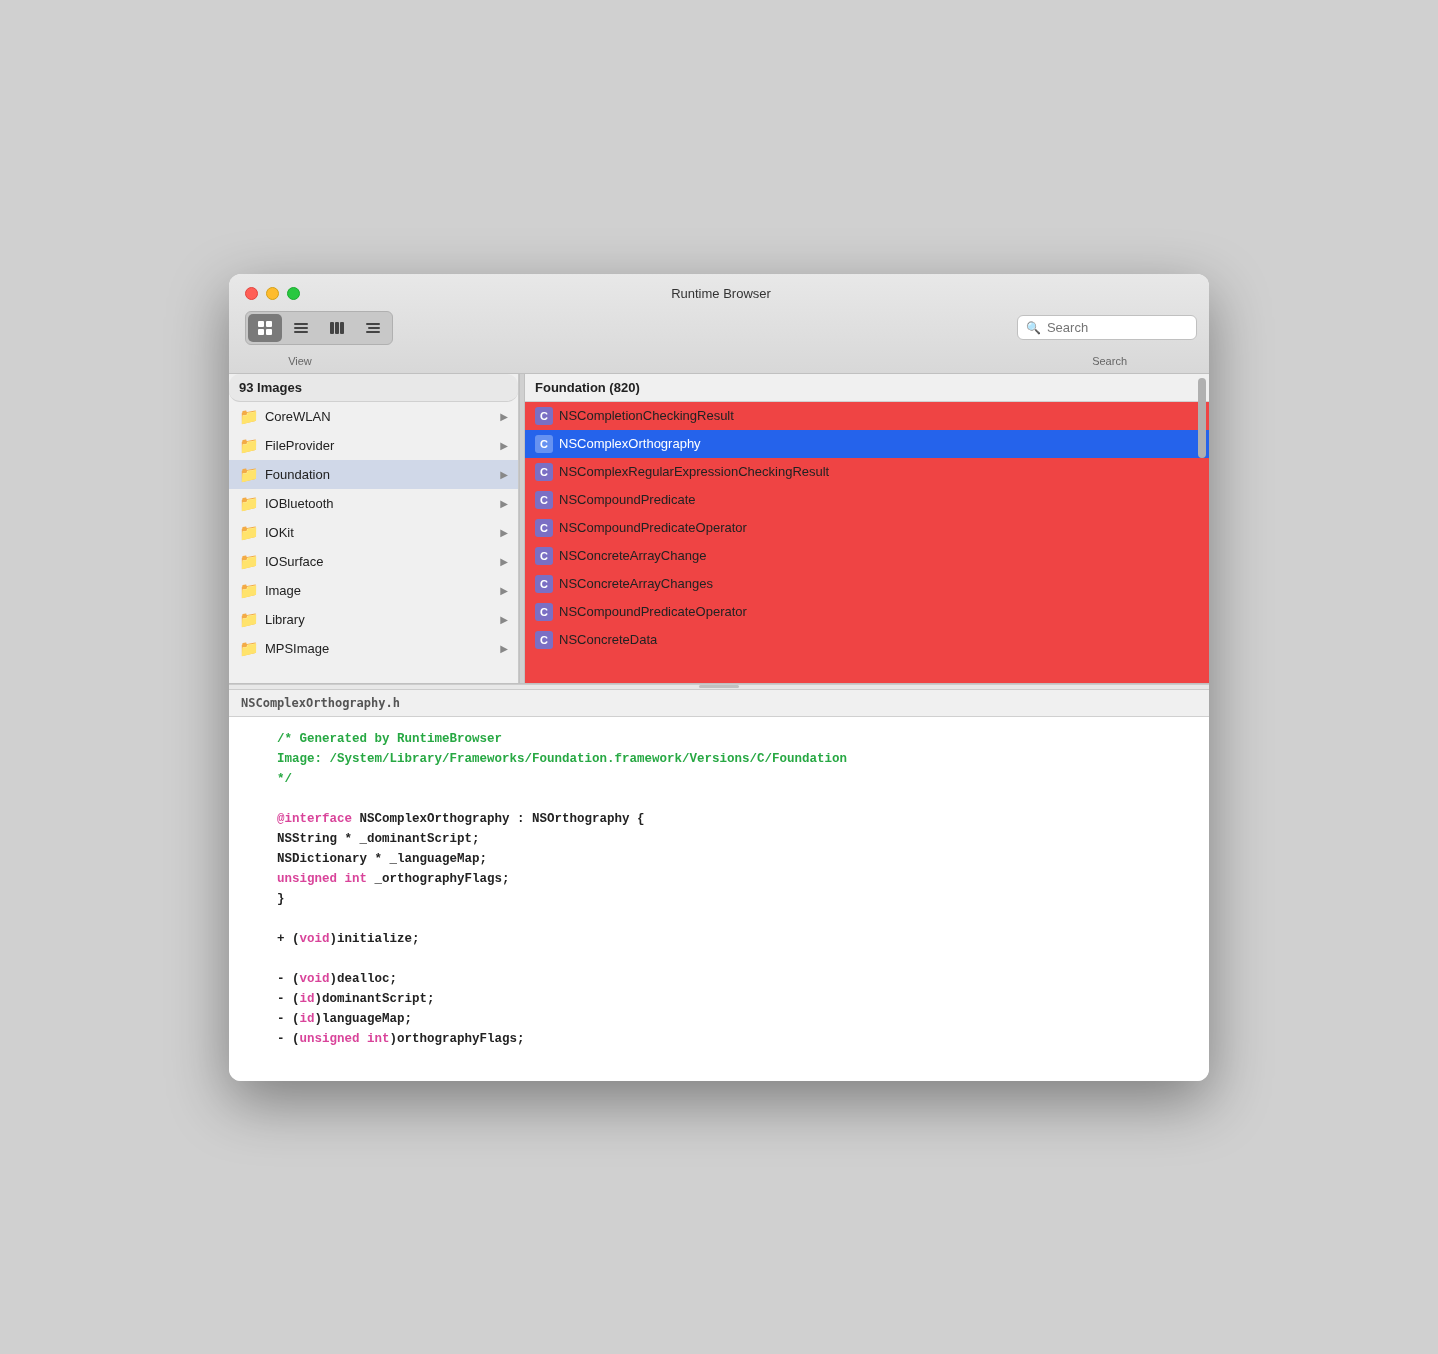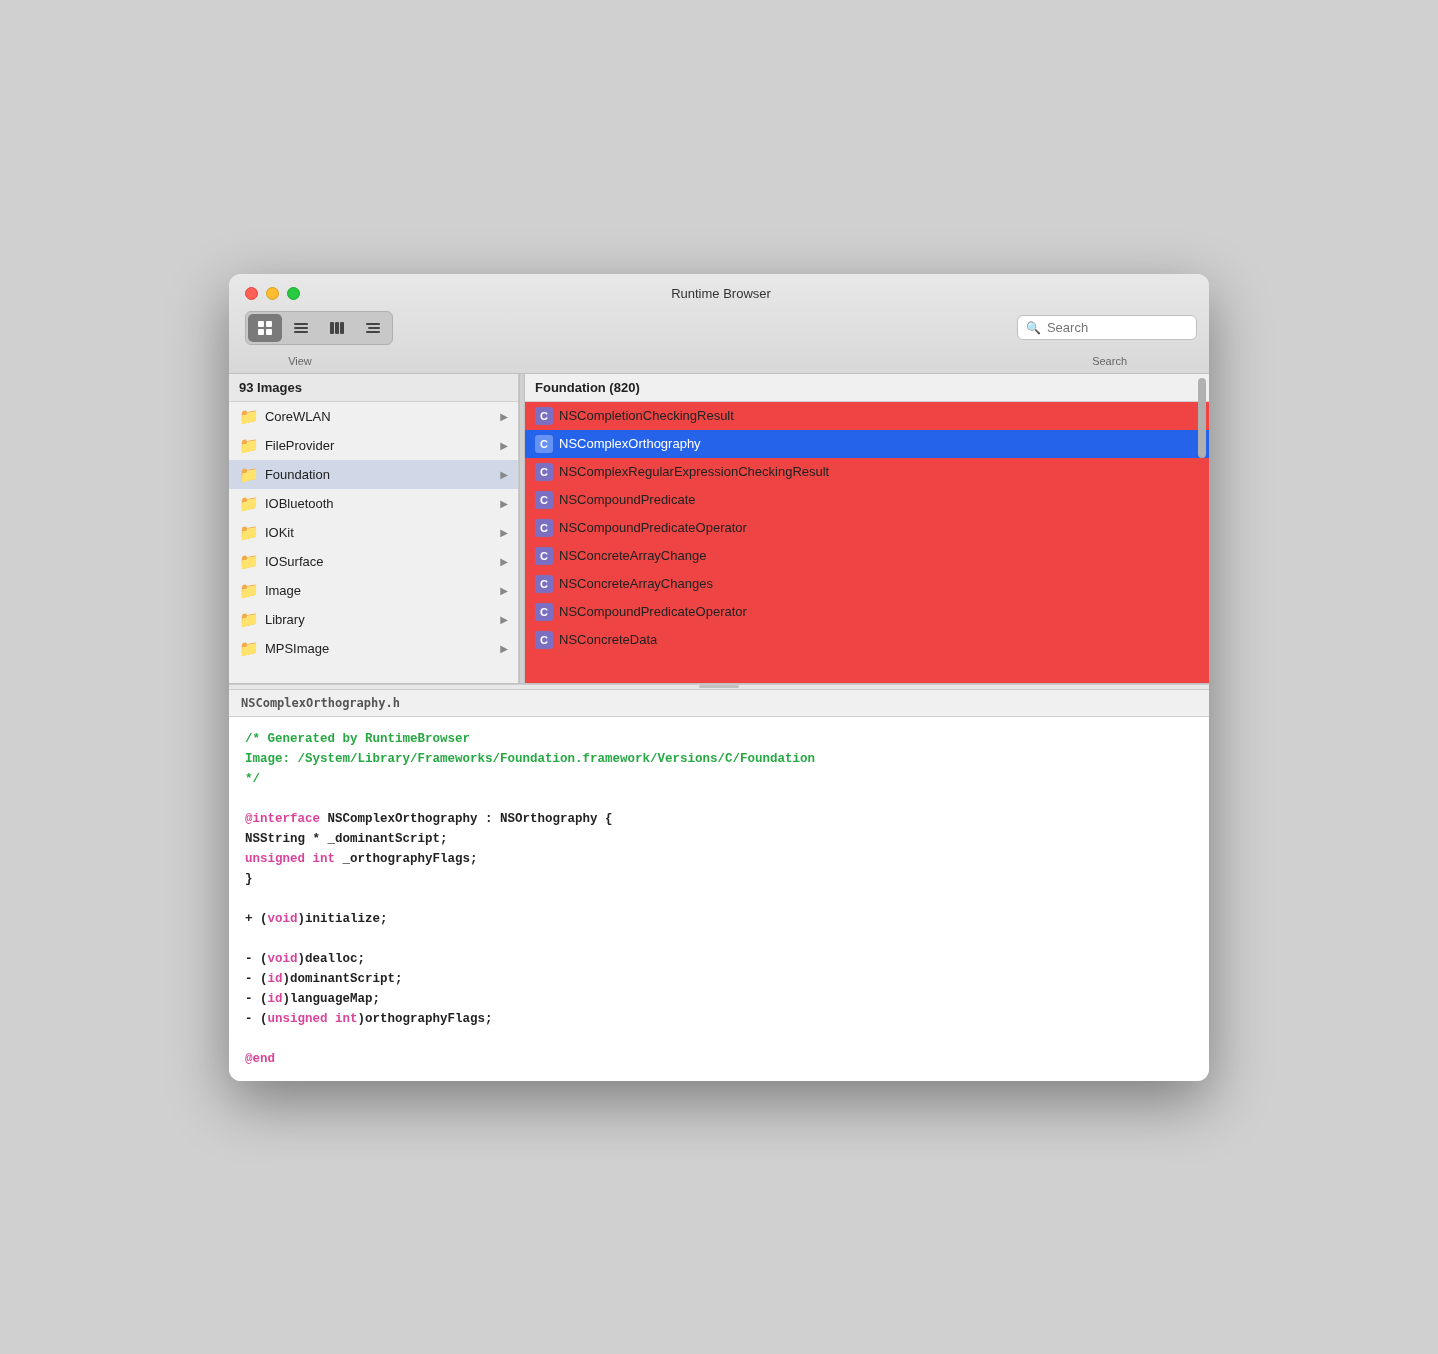"93 Images" .panel-header { border-radius: none -> 11px }
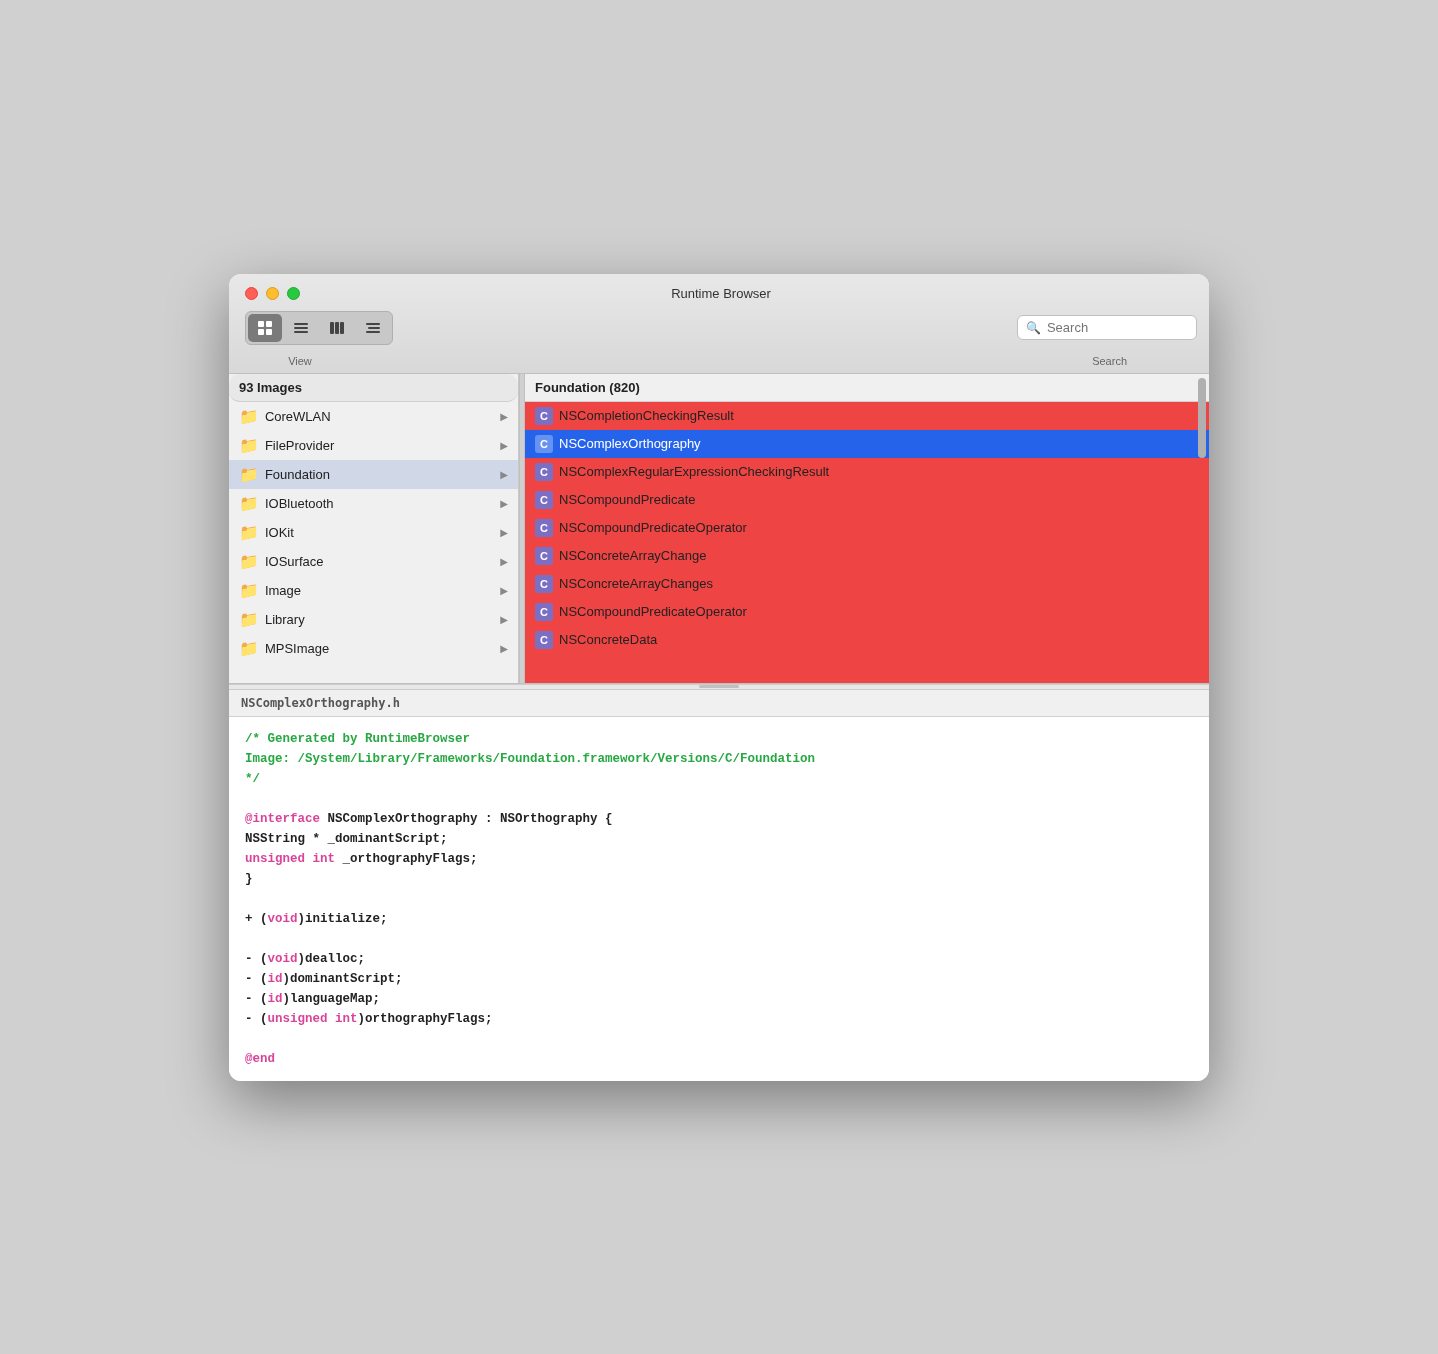"/* Generated by RuntimeBrowser" .code-content { margin-left: none -> 32px }
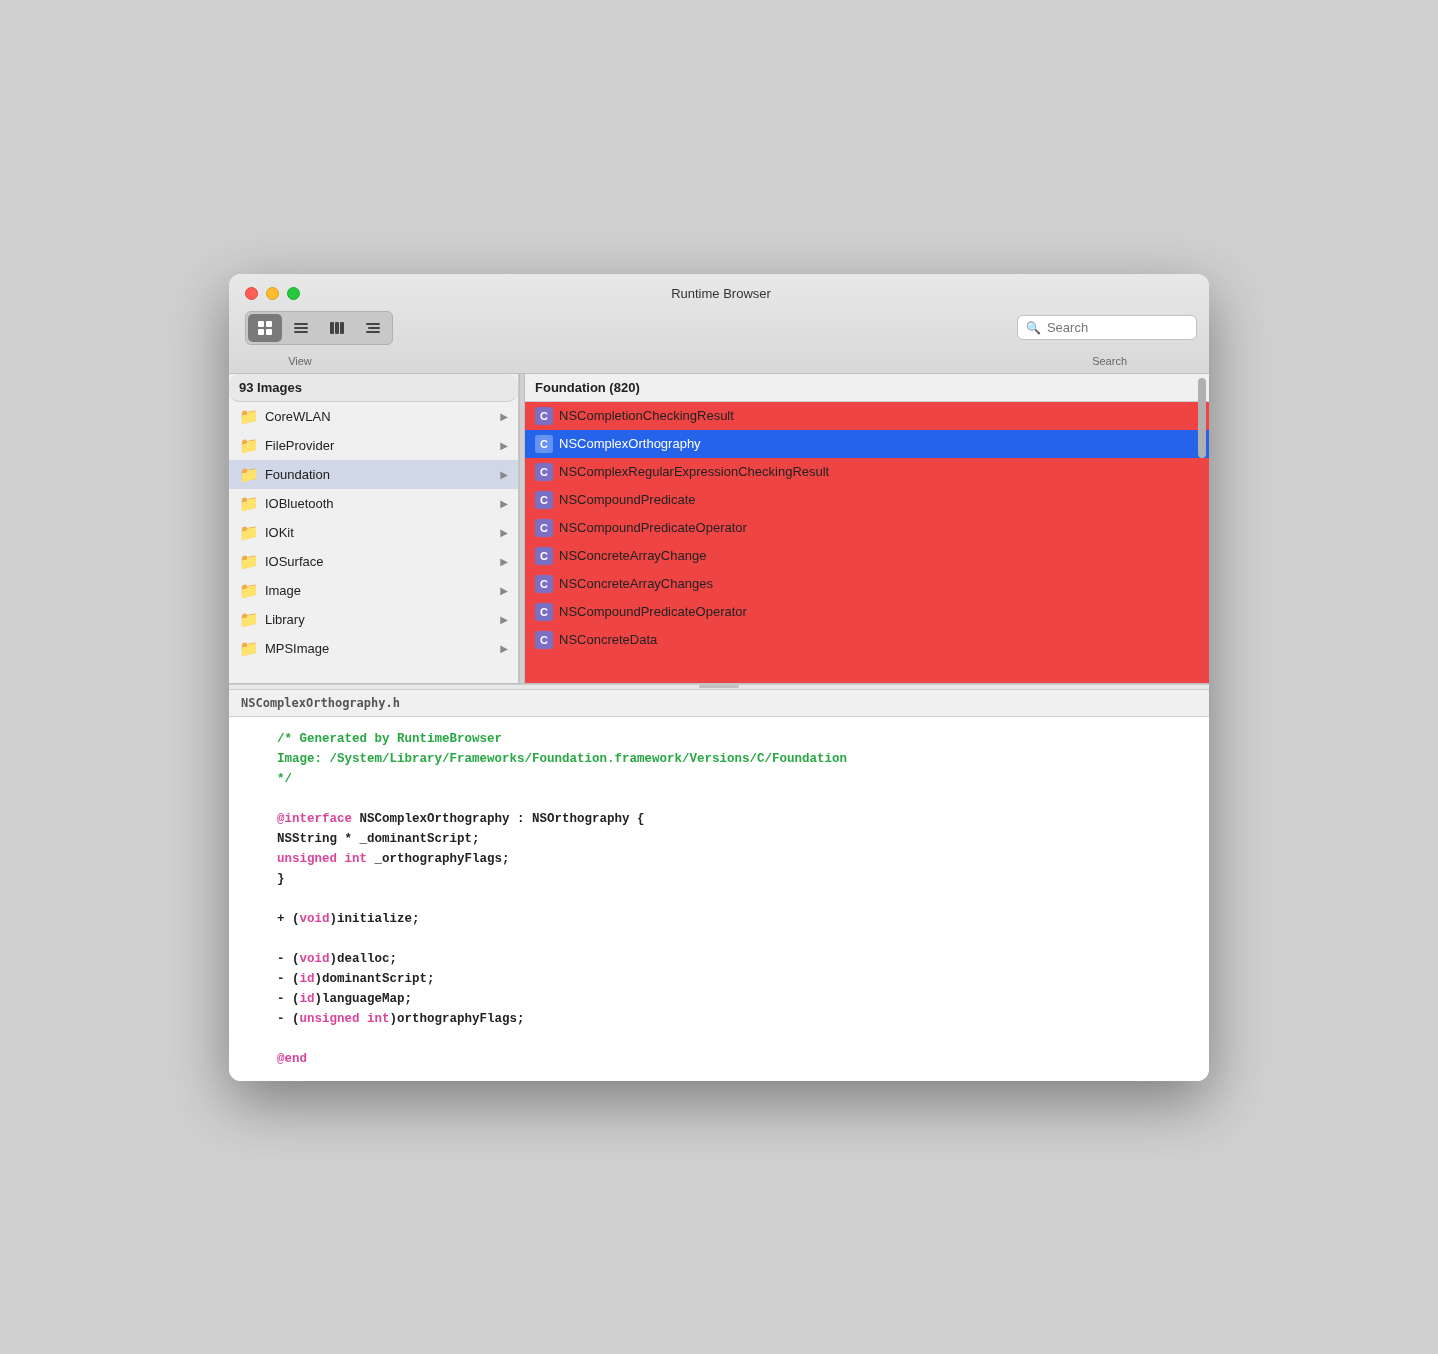"NSDictionary * _languageMap;" div { html: none -> <div> NSDictionary * _languageMap;</div> }
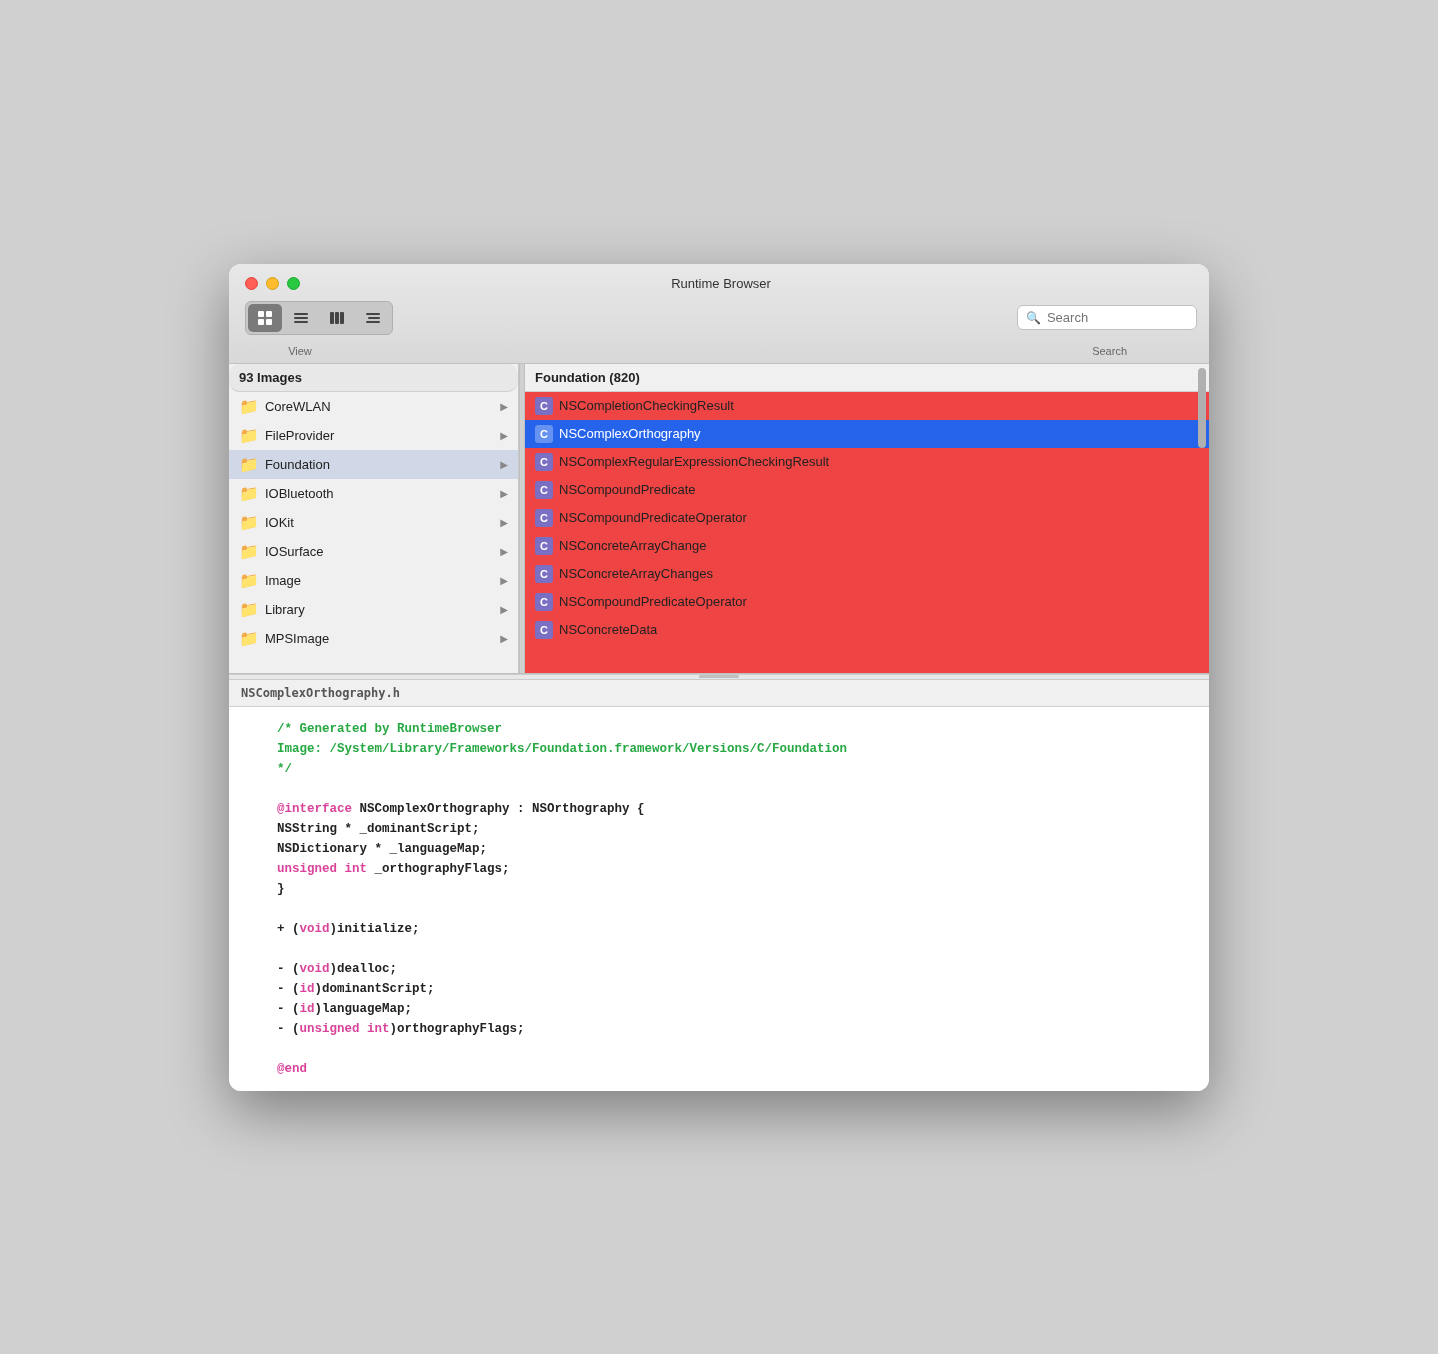"@end" div { html: <div><span>@end</span></div> -> none }
